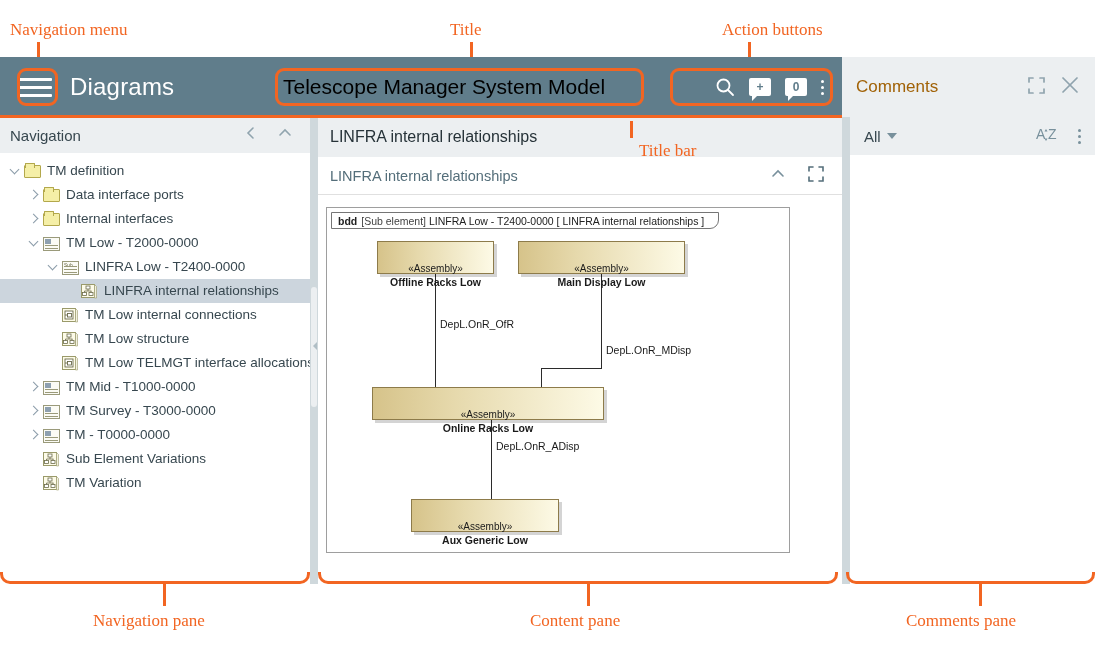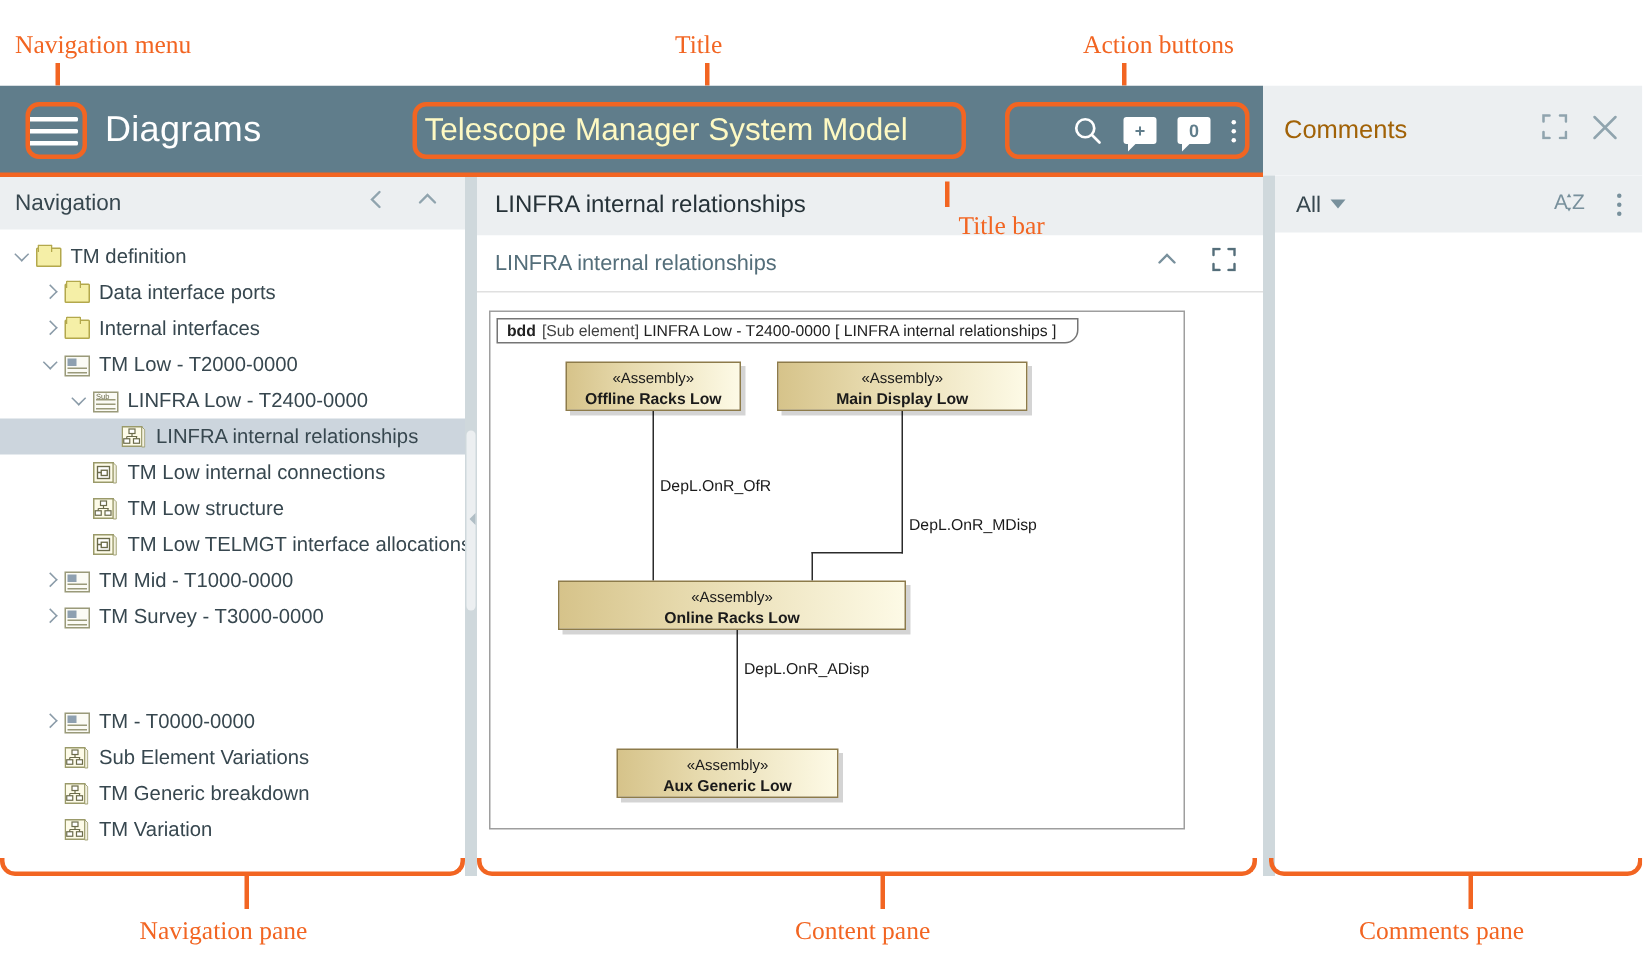"Telescope Manager System Model" .doc-title { color: #fef9c3 -> #000000 }
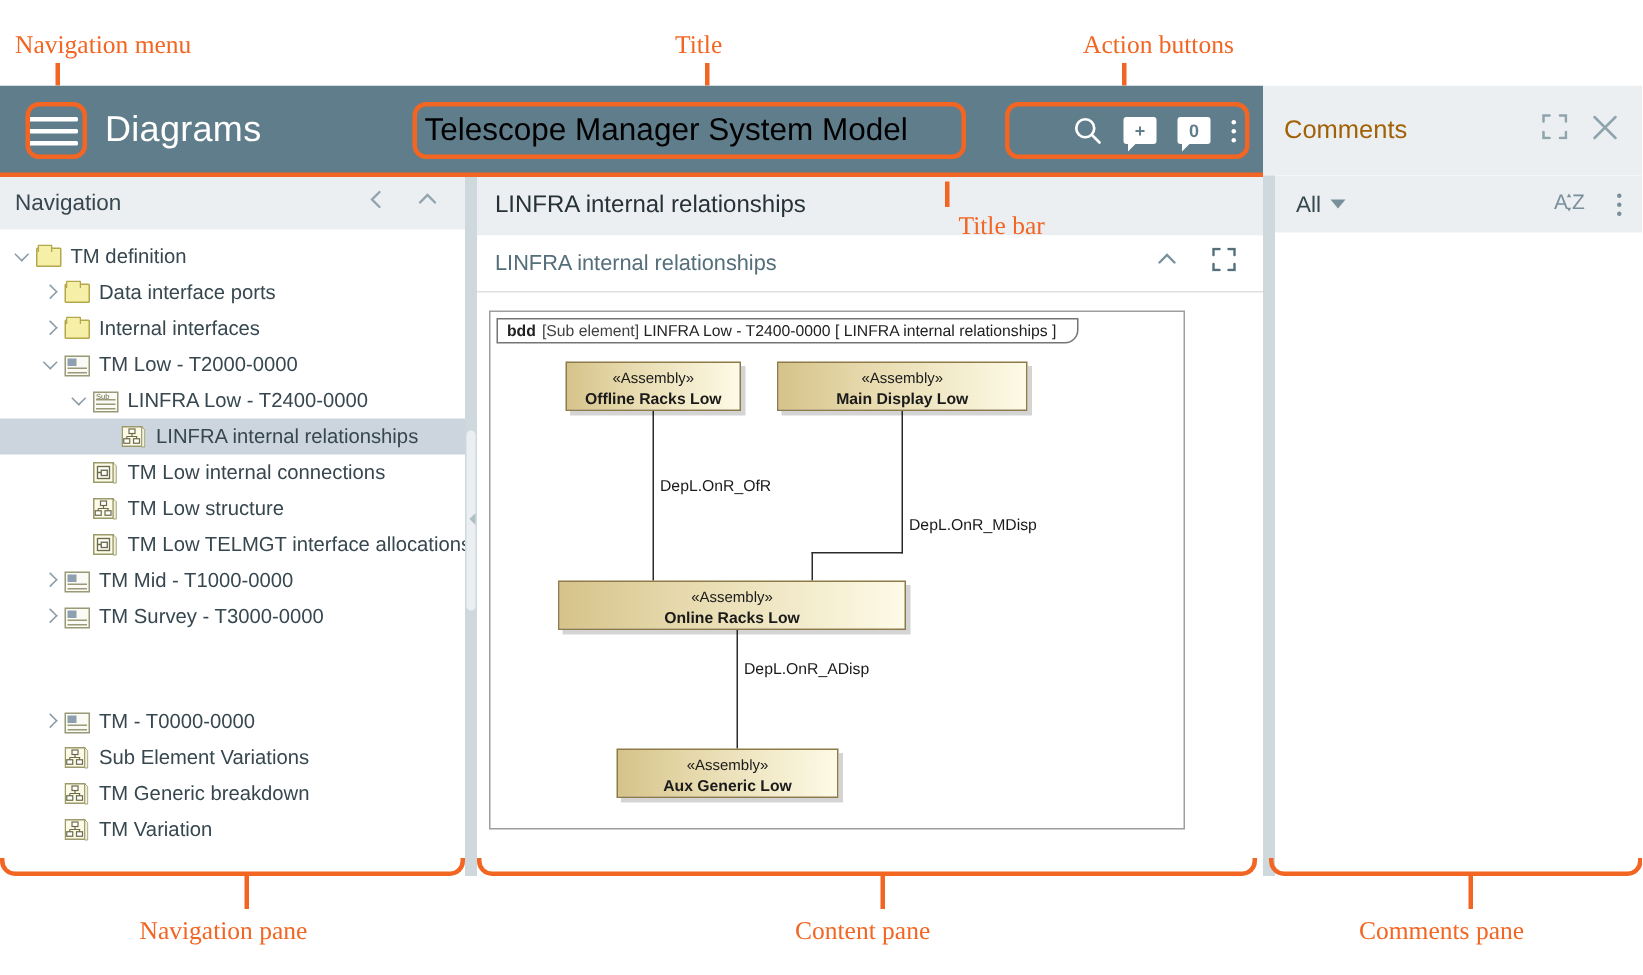"«Assembly»" .blk { padding-top: 4px -> 20px }
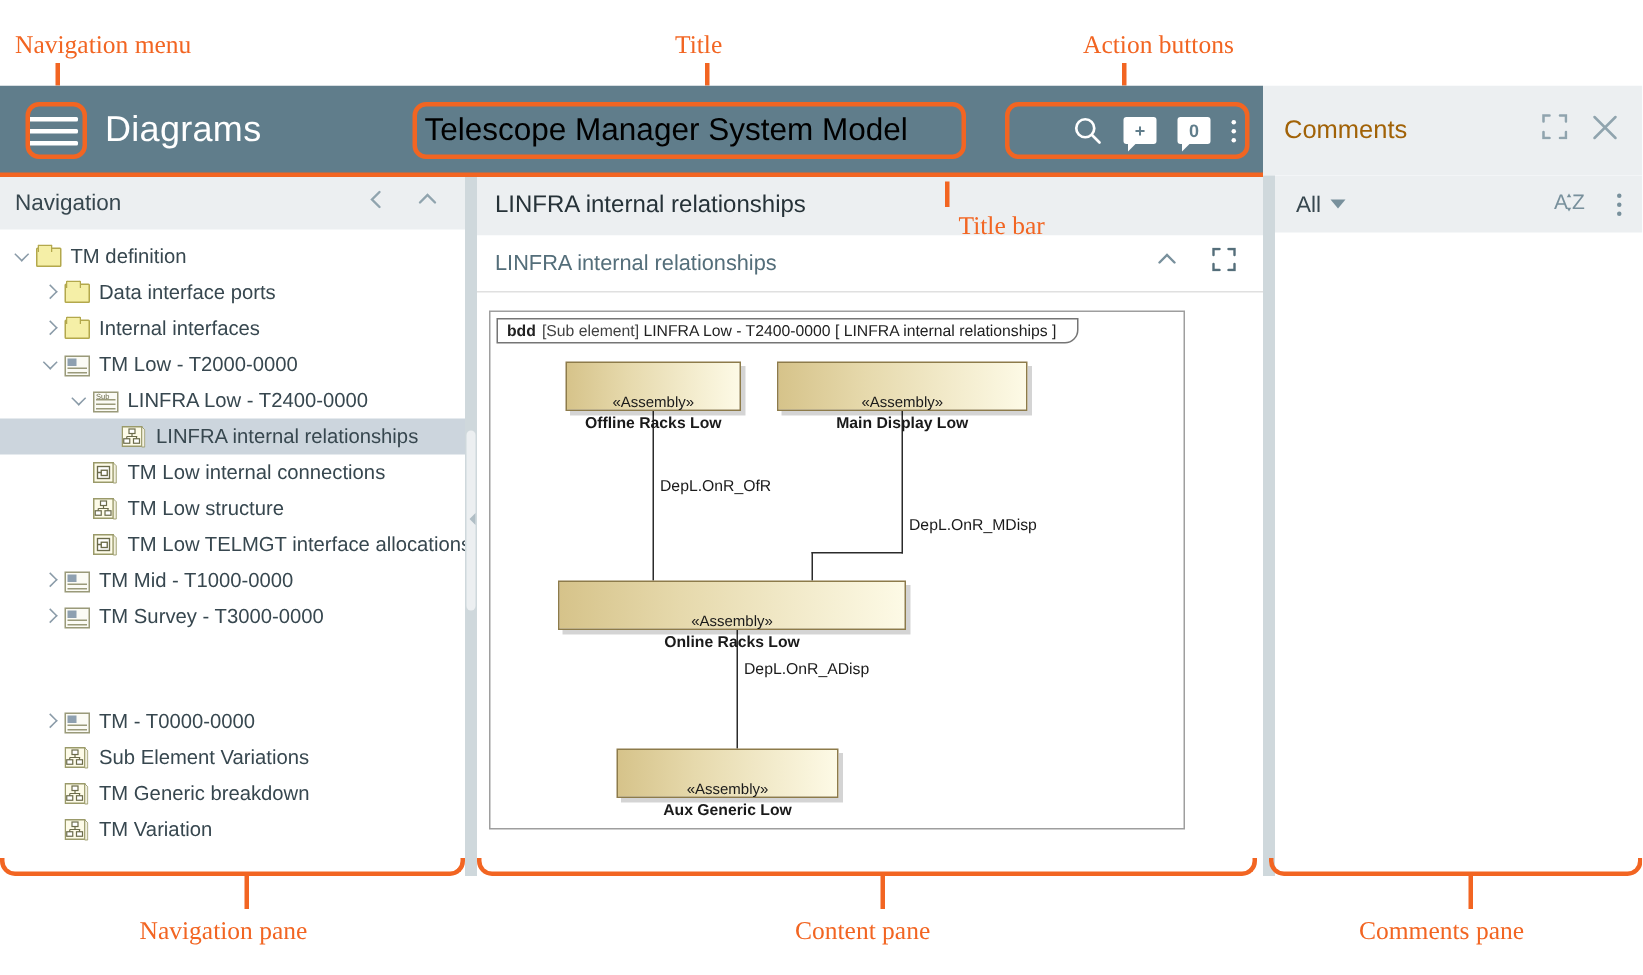"TM - T0000-0000" div.tnode { margin-top: 46px -> none }
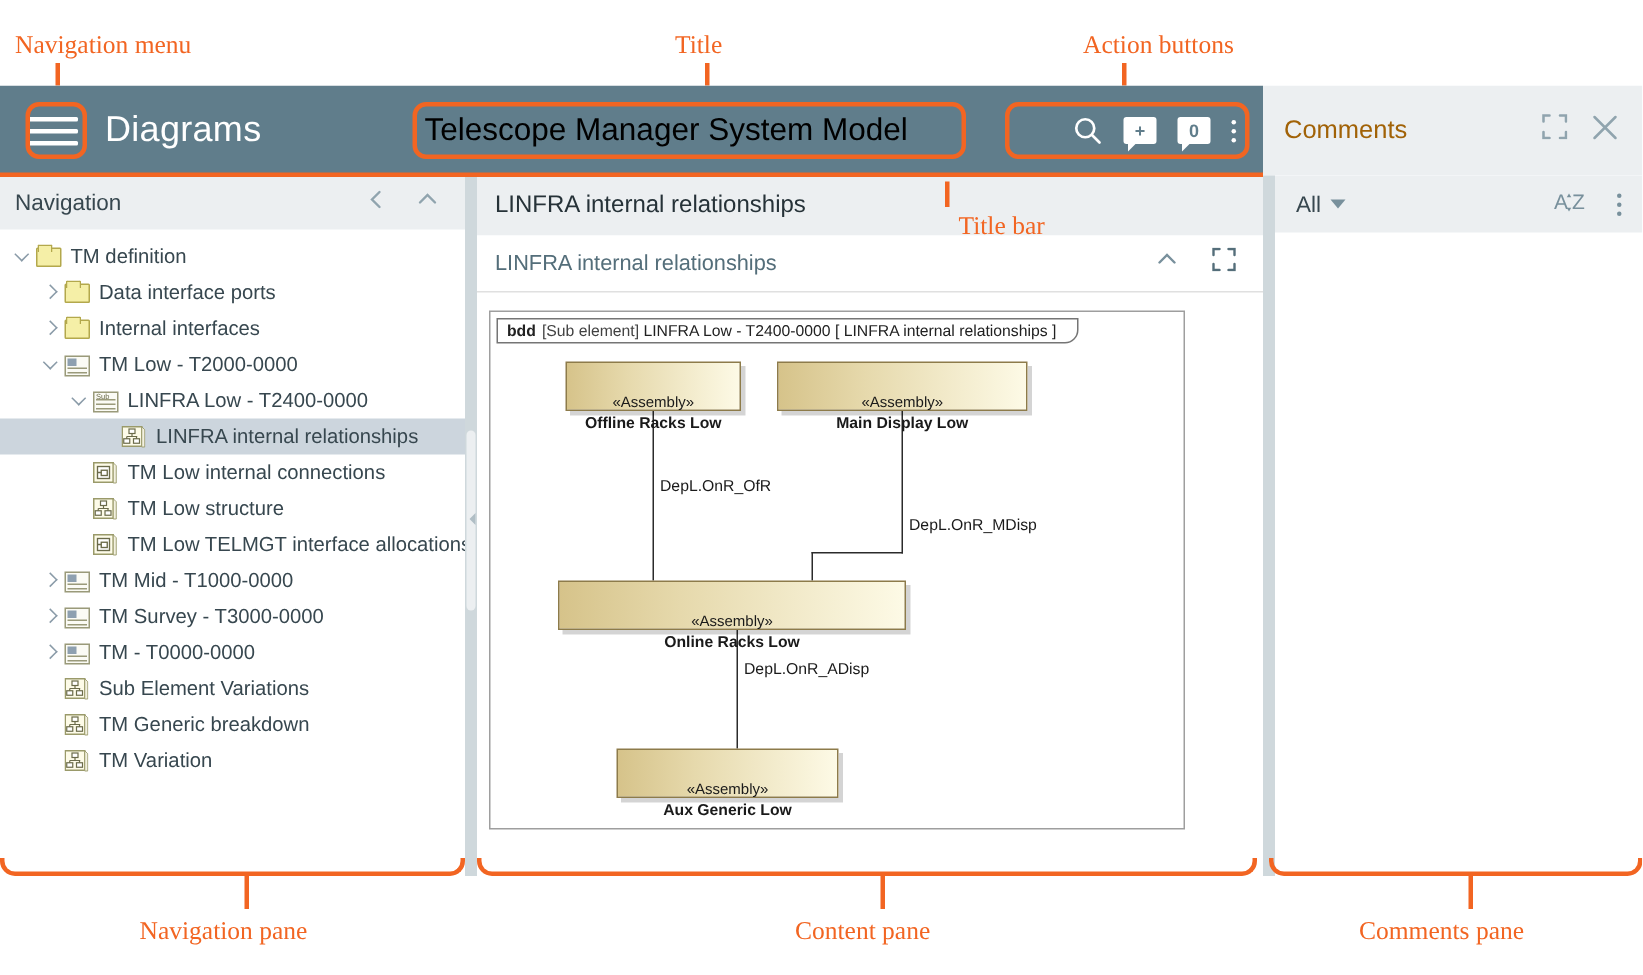"TM Generic breakdown" div.tnode { html: <div> <span></span> <span> <svg> <rect></rect> <path></path> <rect></rect> <rect></rect> <rect></rect> <path></path> </svg> </span> <span>TM Generic breakdown</span> </div> -> none }
